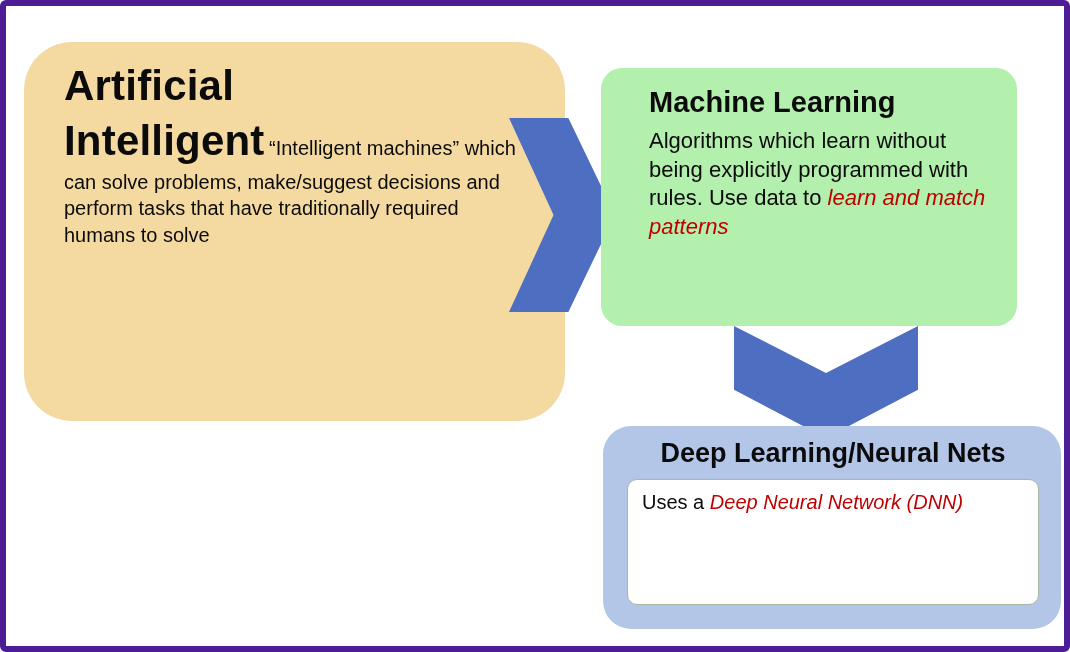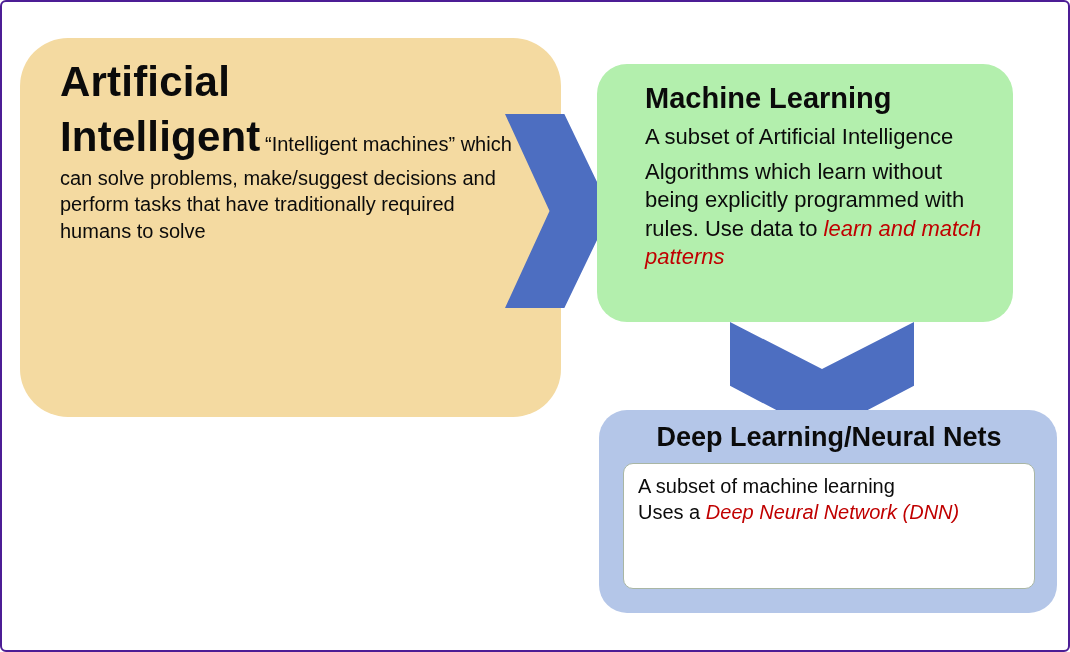"Artificial" .canvas { border: 2px solid #4c1d95 -> 6px solid #4c1d95 }
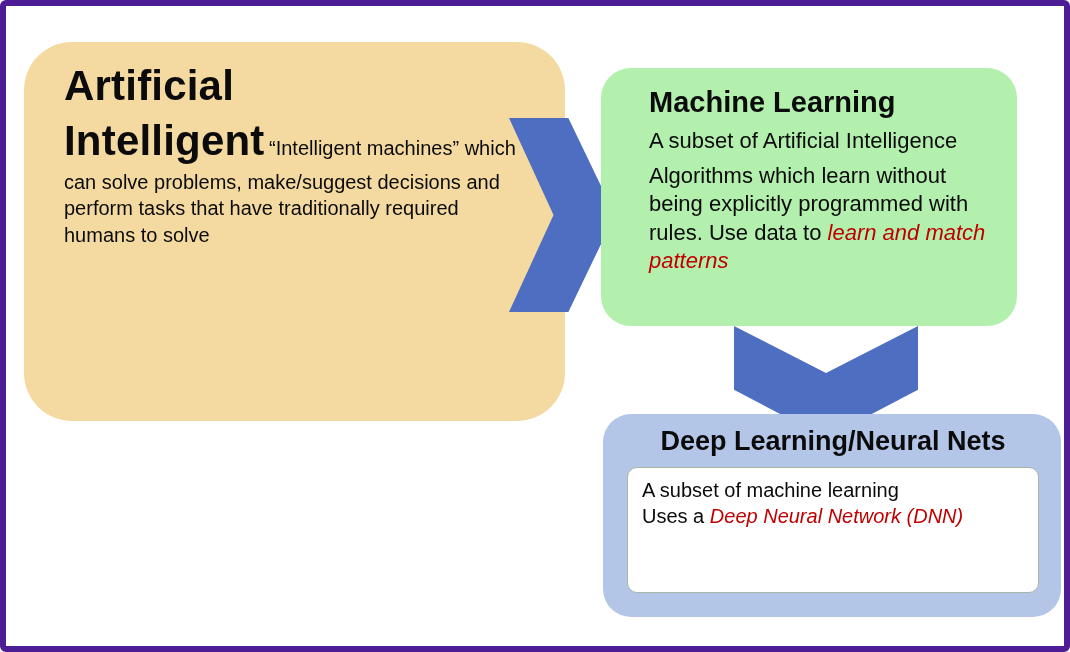"Machine Learning" .ml-box { border-radius: 30px -> 21px }
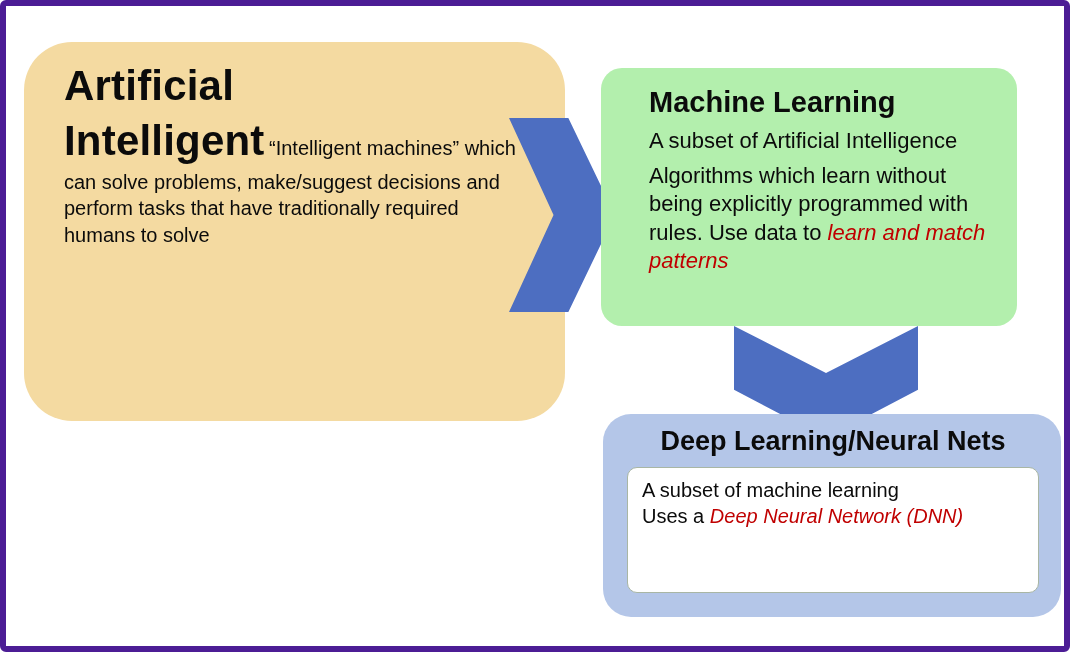"A subset of Artificial Intelligence" p.ml-subtitle { html: <p>A subset of Artificial Intelligence</p> -> none }
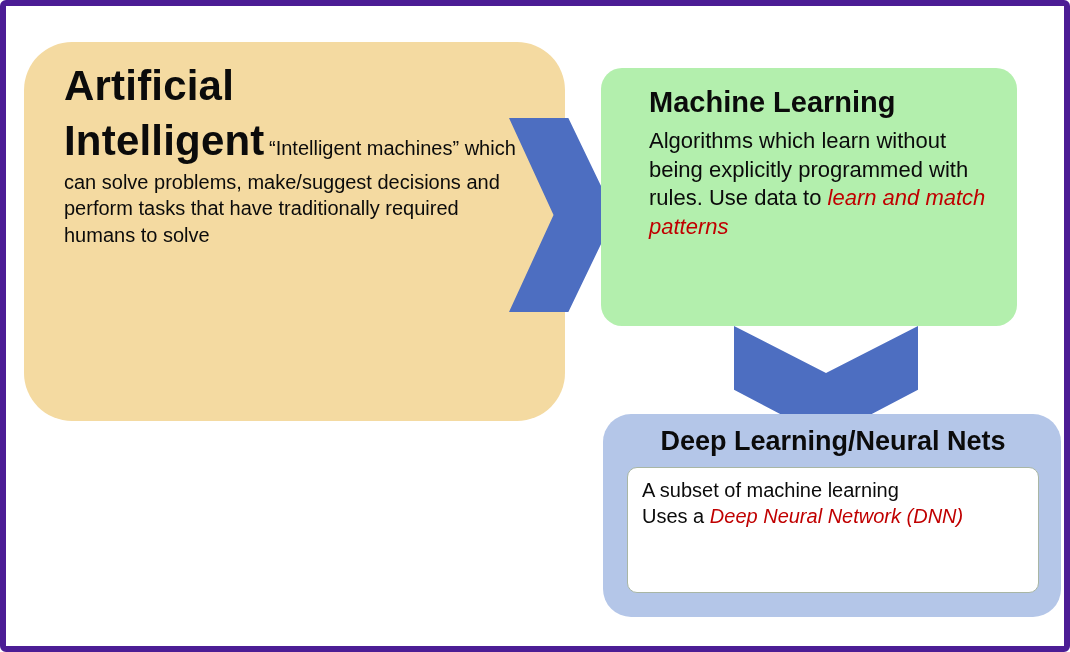"Deep Learning/Neural Nets" .dl-box { top: 408px -> 420px }
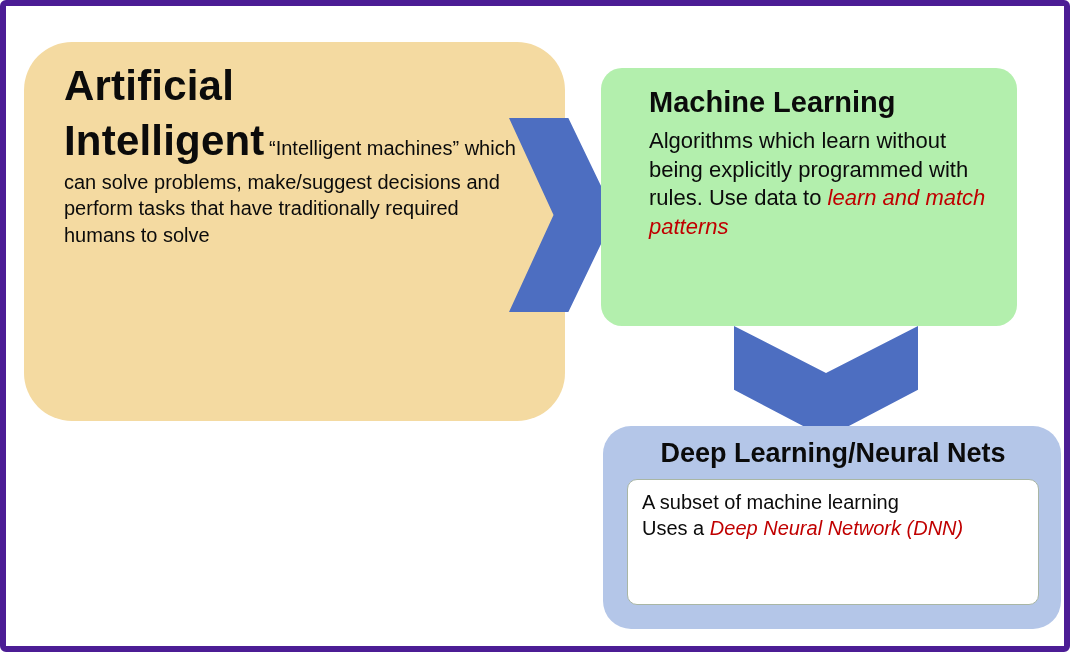"A subset of machine learning" p { html: <p>A subset of machine learning</p> -> none }
